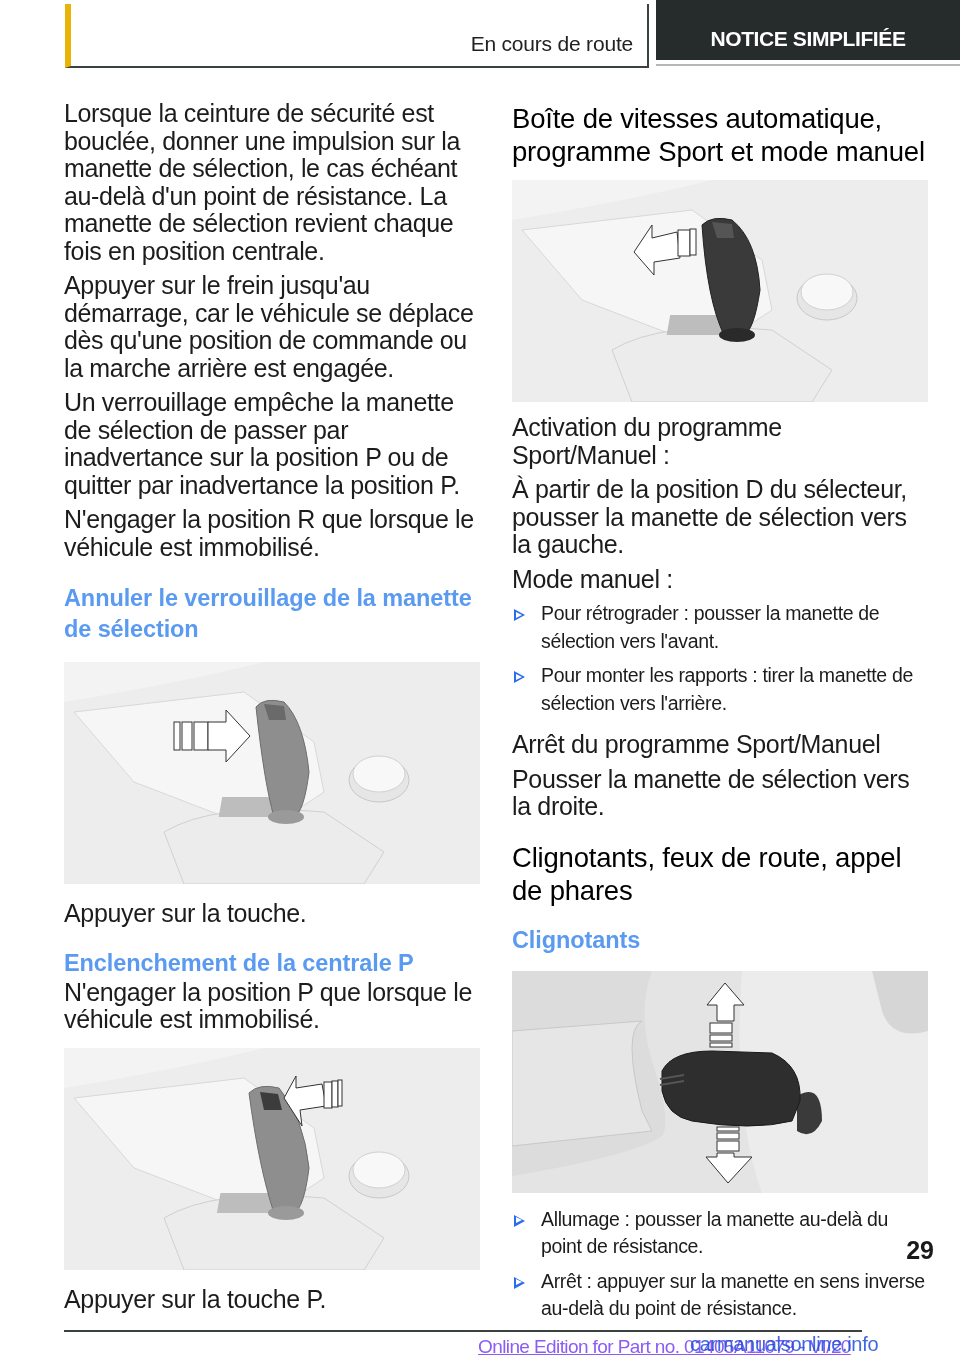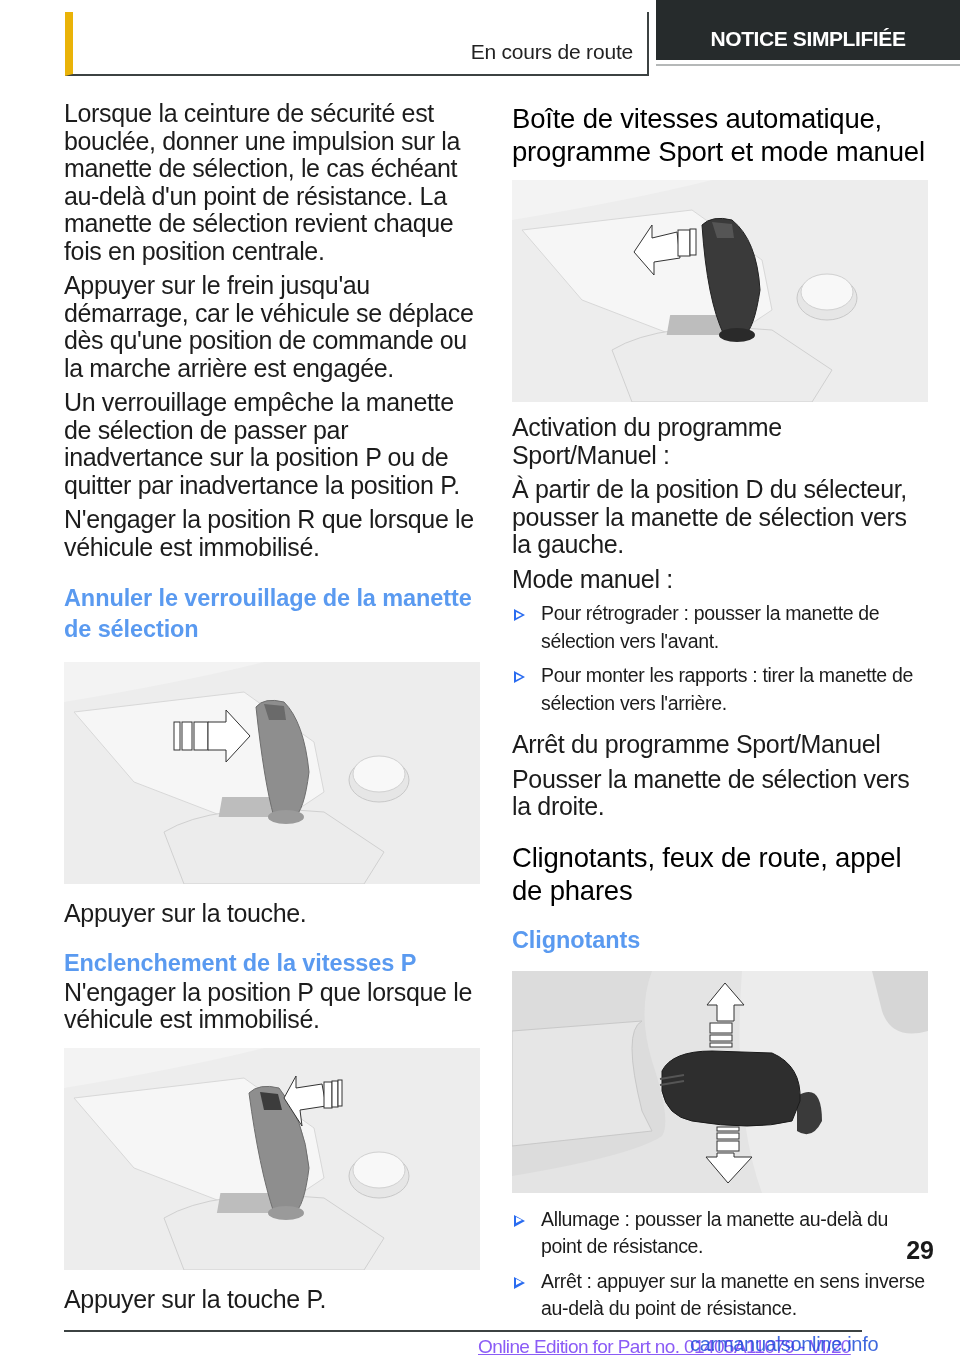"En cours de route" .header-box { border-left: 8px solid #eab308 -> 6px solid #eab308; top: 12px -> 4px }
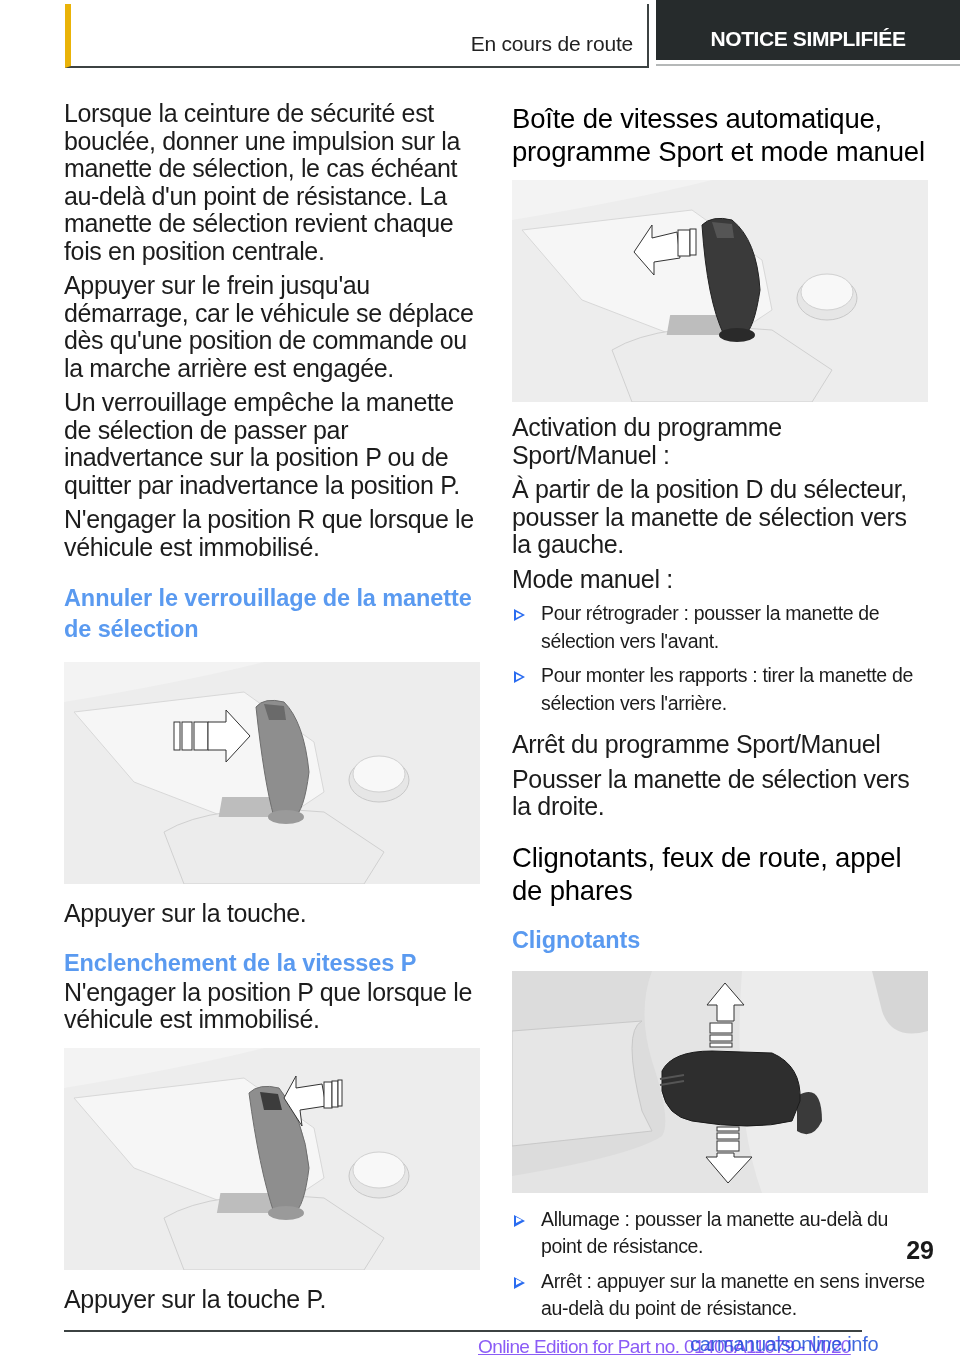"Enclenchement de la vitesses P" h3.h-light { text: vitesses -> centrale }
